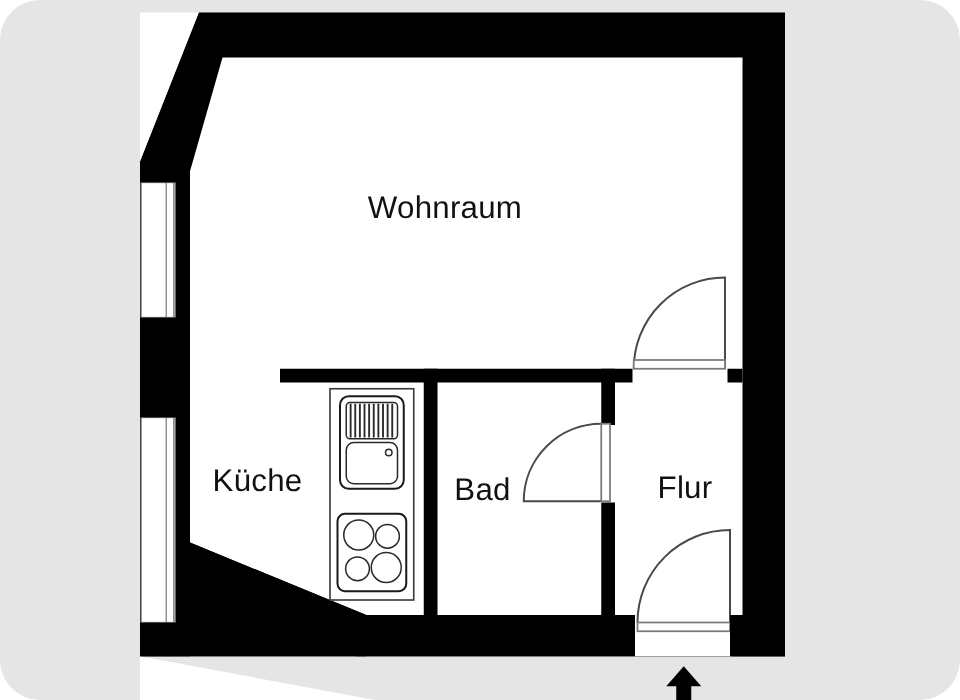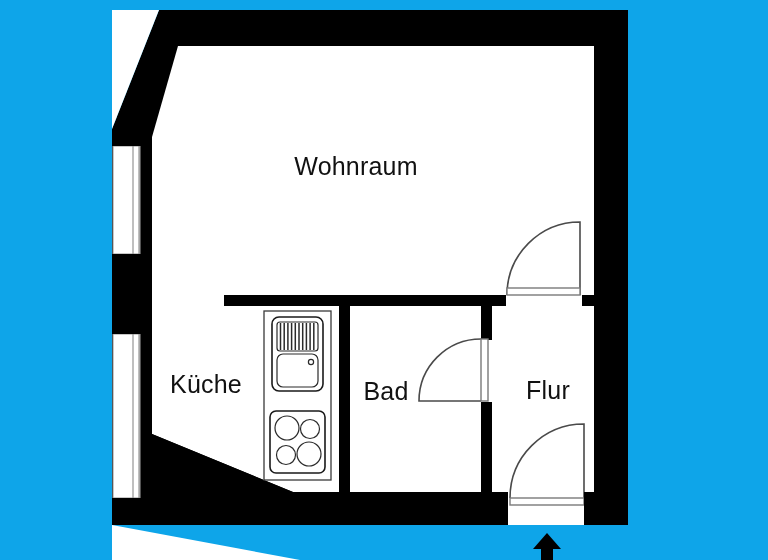"Wohnraum" #floorplan-root { background: #0ea5e9 -> #e5e5e5; border-radius: none -> 32px }
